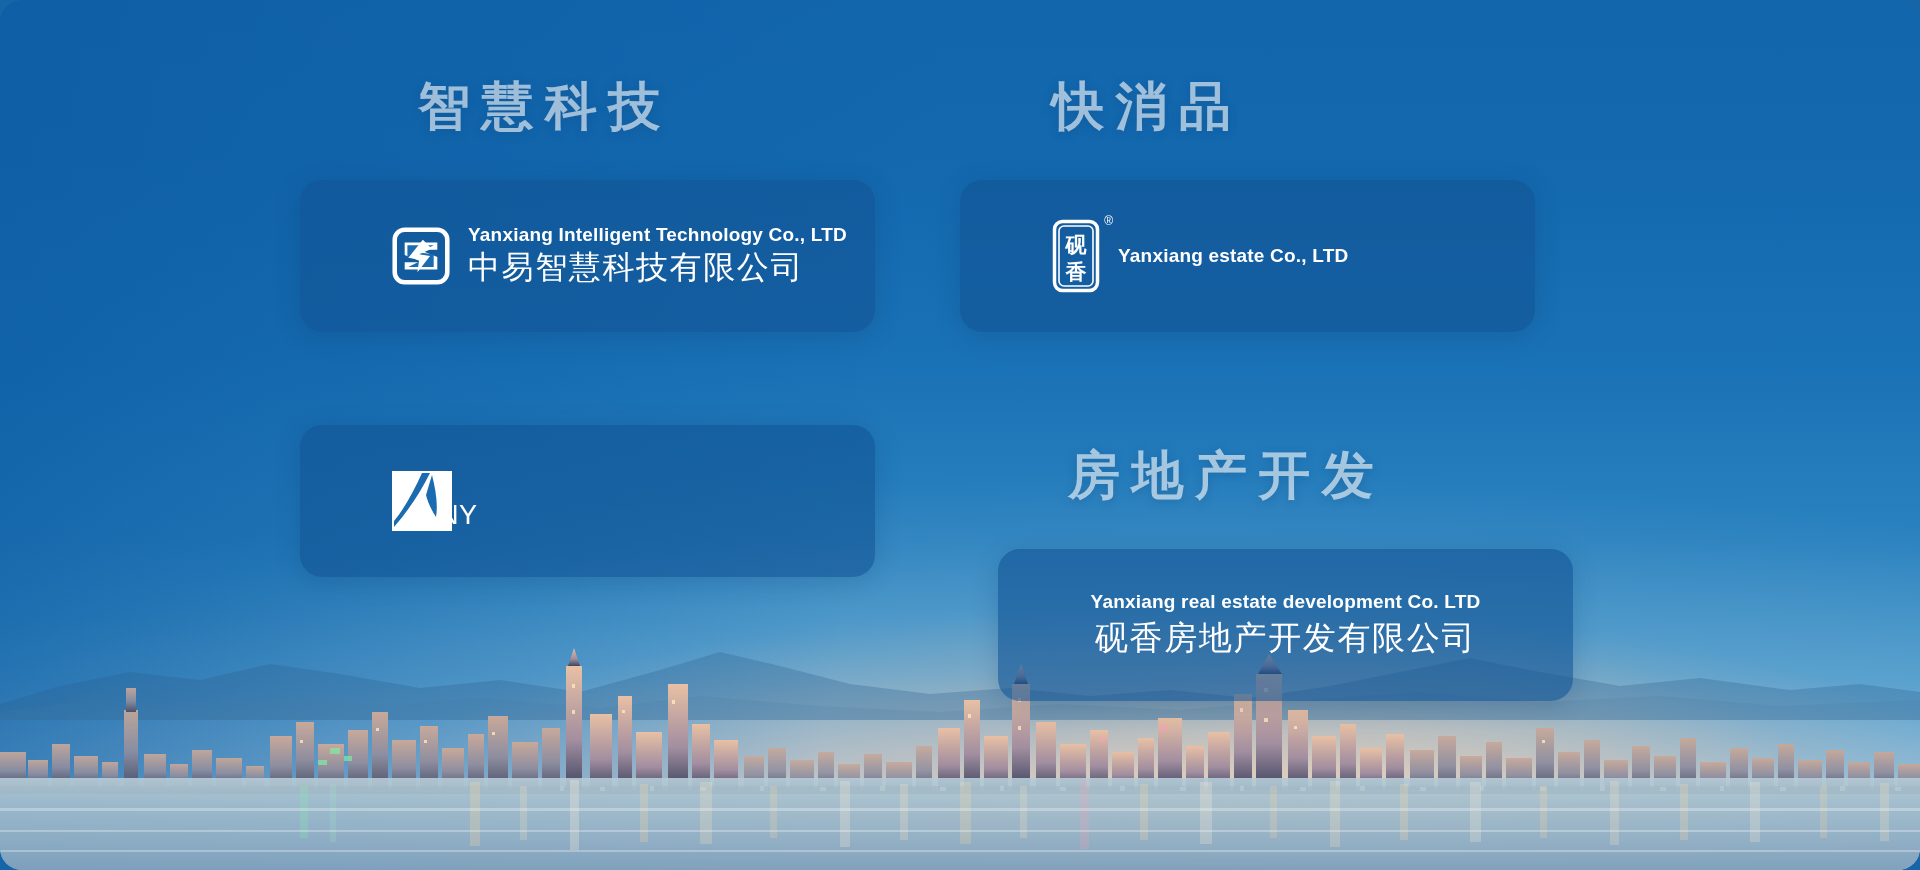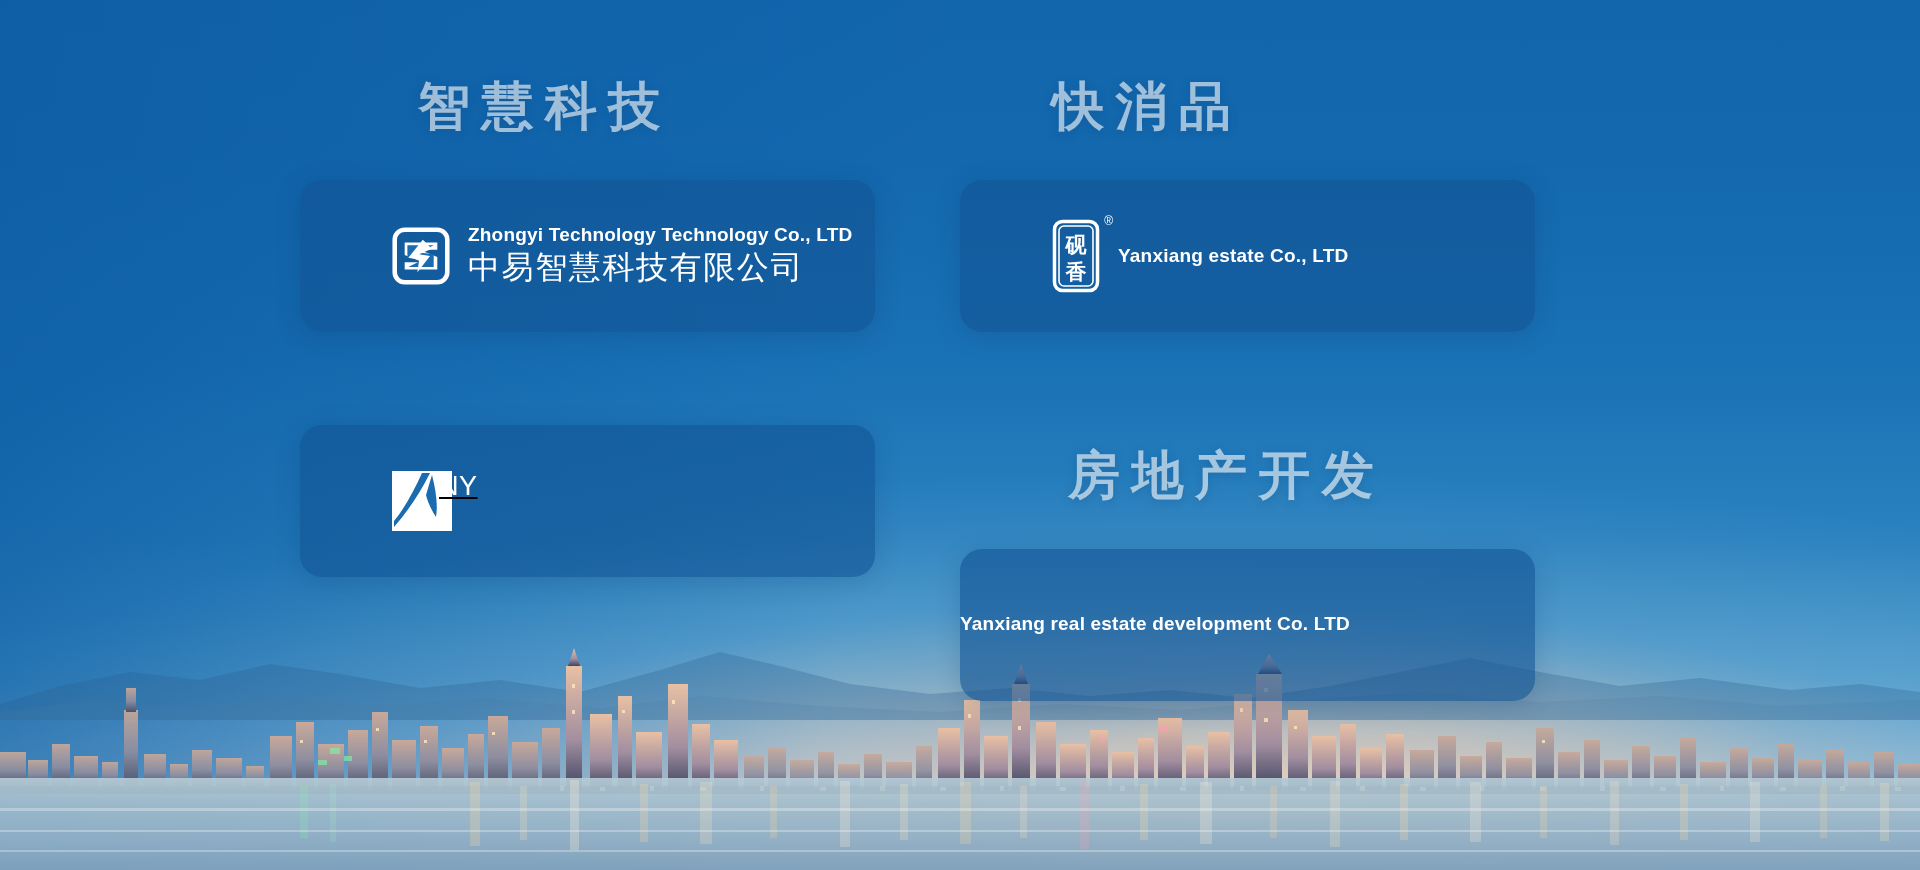"智慧科技" .stage { border-radius: none -> 22px }
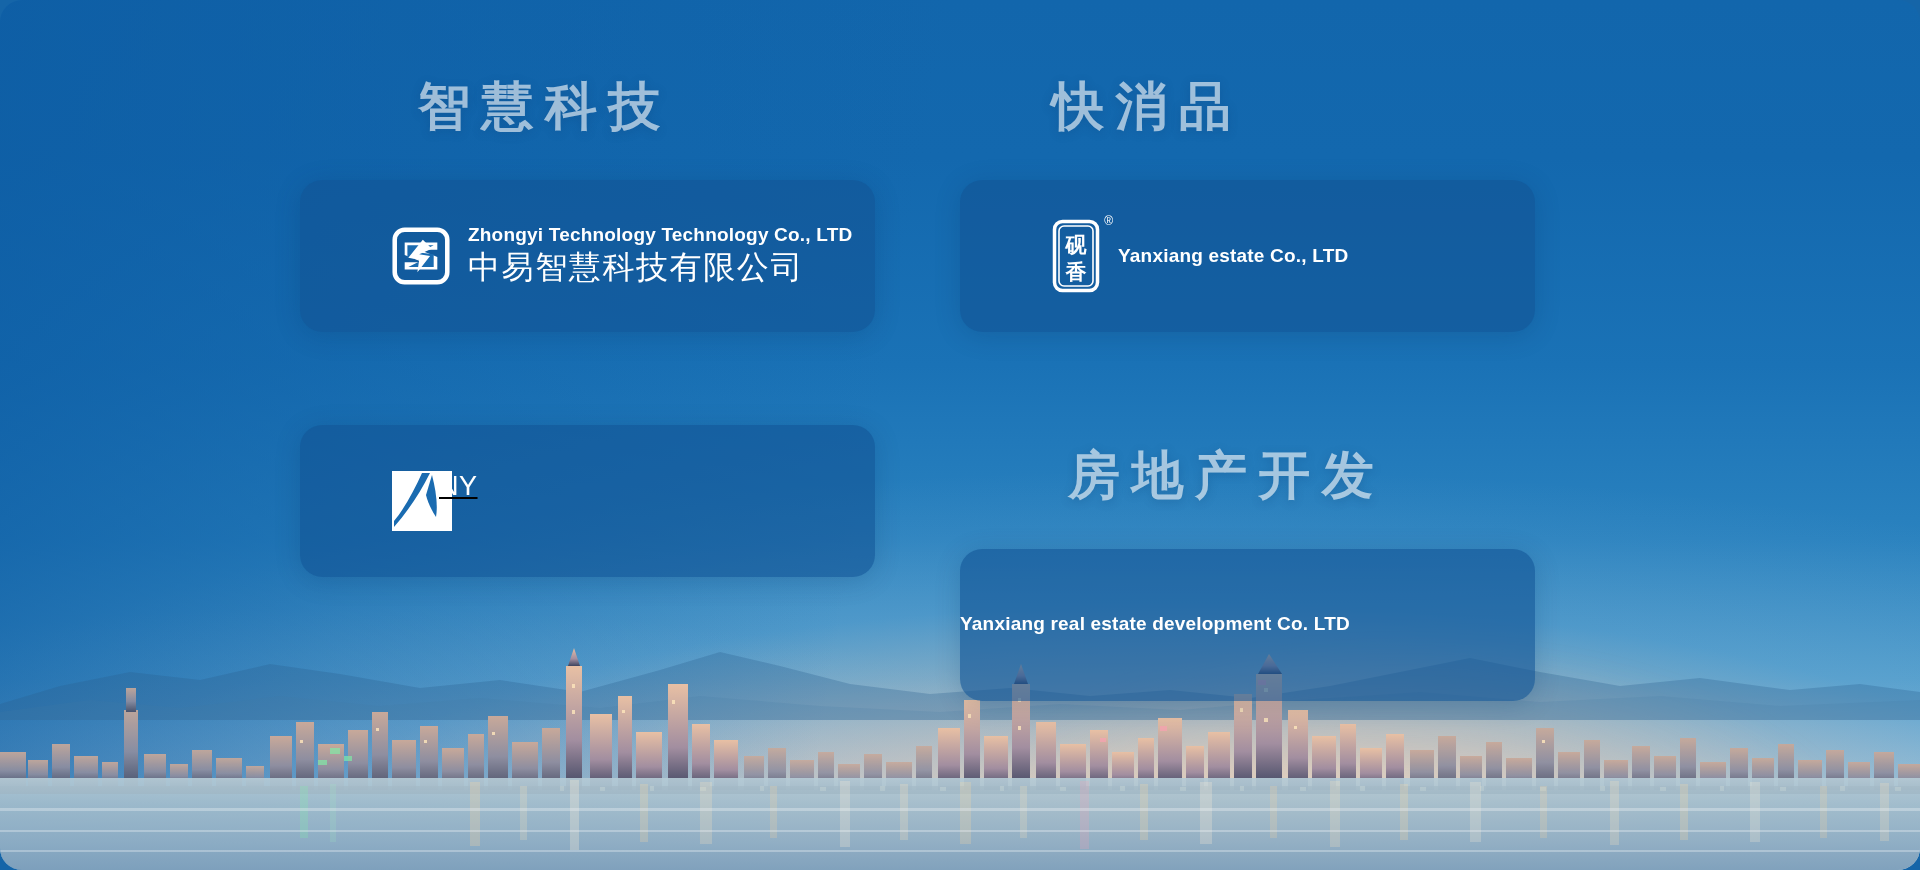"Zhongyi Technology Technology Co., LTD" span.name-en { text: Zhongyi Technology -> Yanxiang Intelligent }
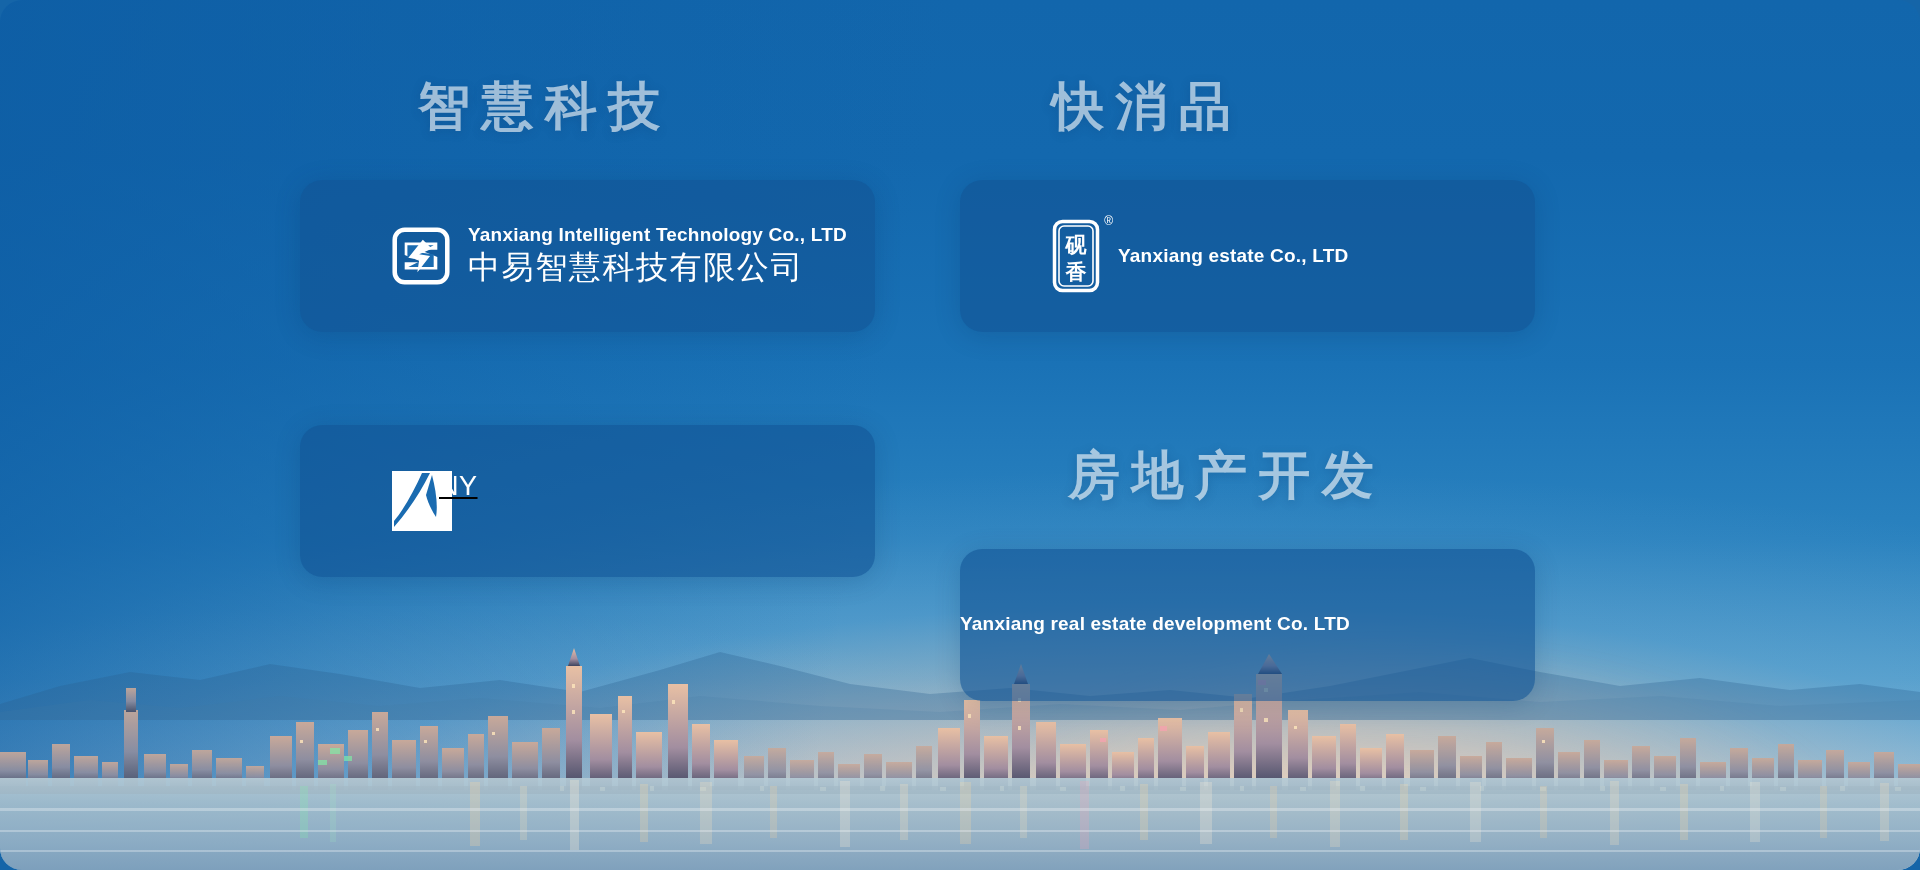"NY" .mark-any { align-items: flex-start -> flex-end; text-decoration: underline -> none }
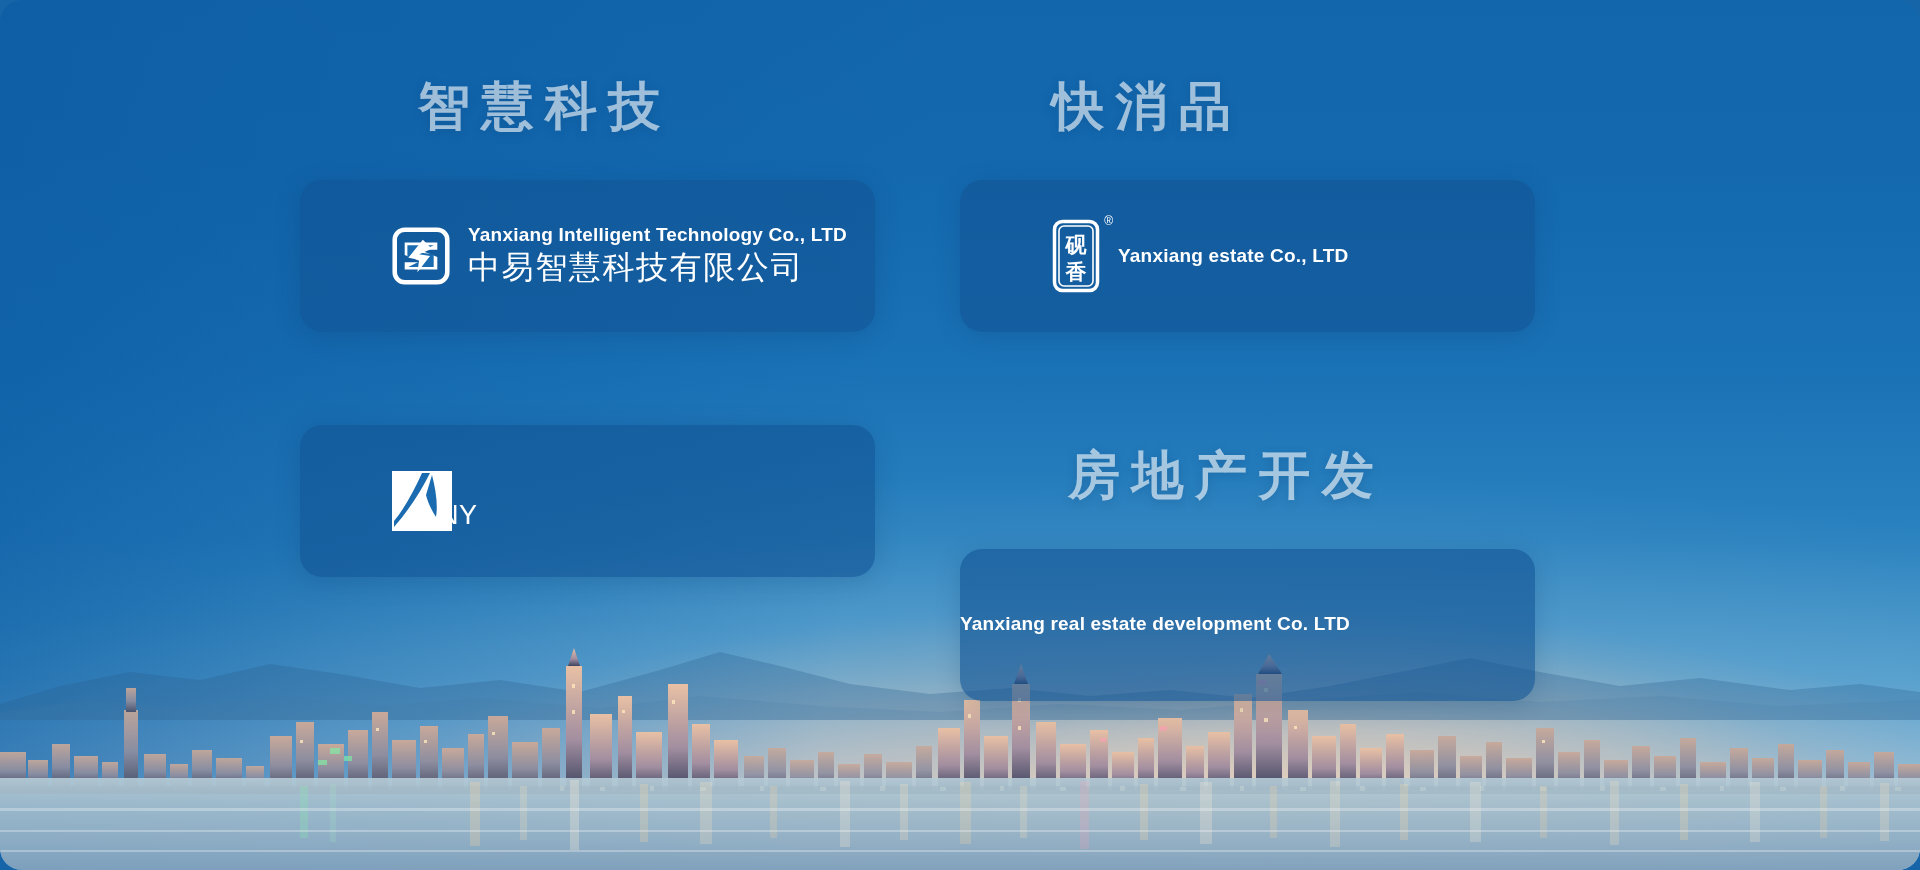"Yanxiang real estate development Co." .card.centered { justify-content: none -> center; margin-left: none -> 38px }
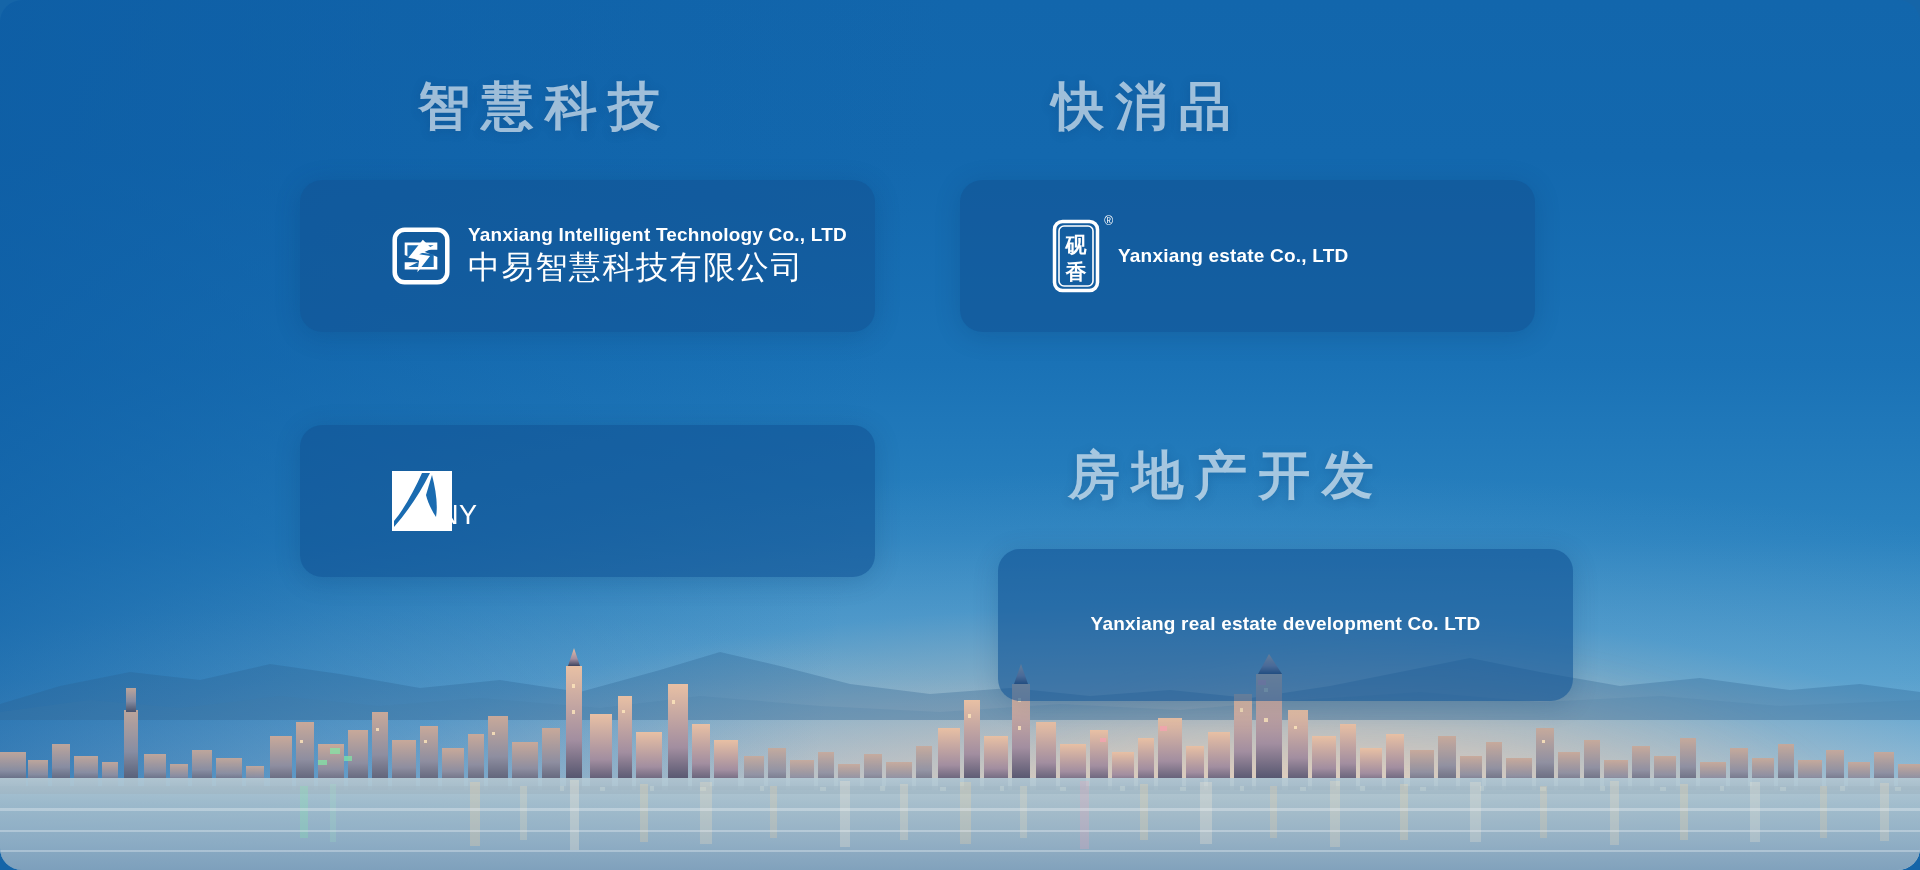"砚香房地产开发有限公司" span.name-cn { html: none -> <span>砚香房地产开发有限公司</span> }
